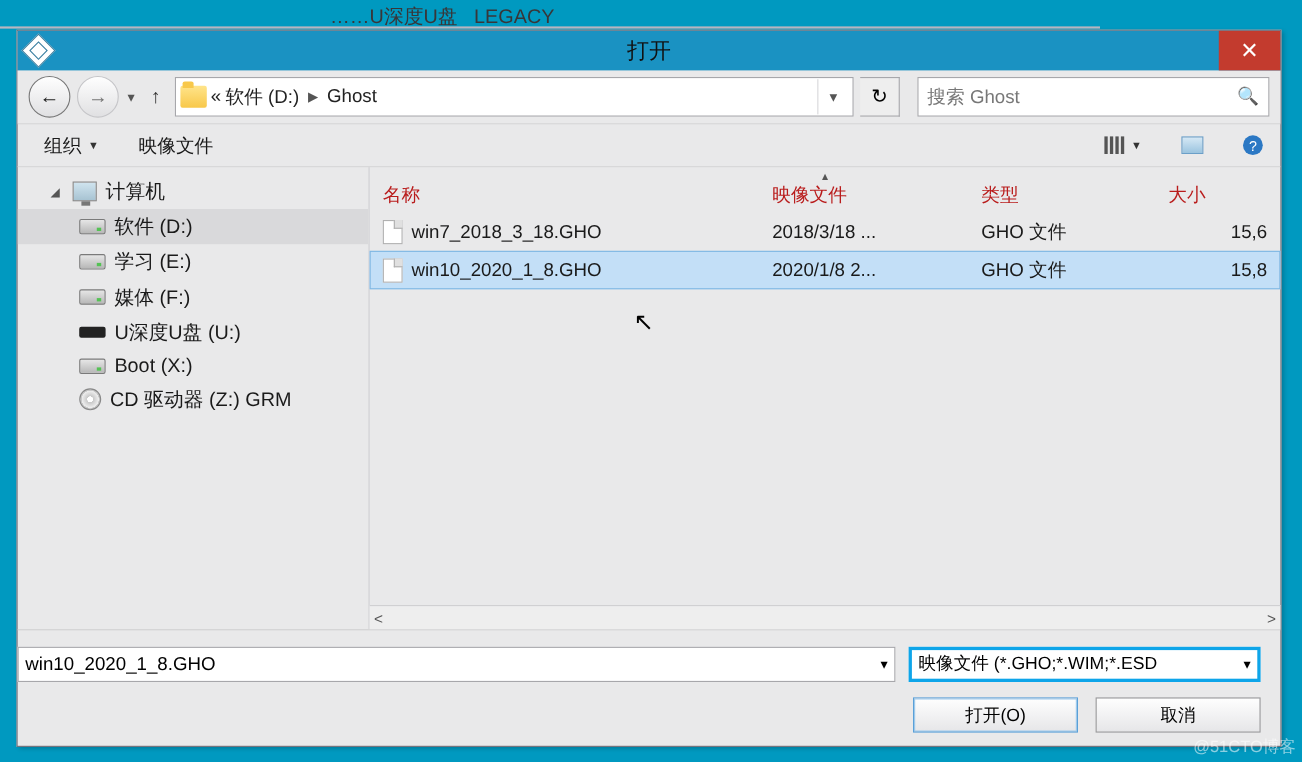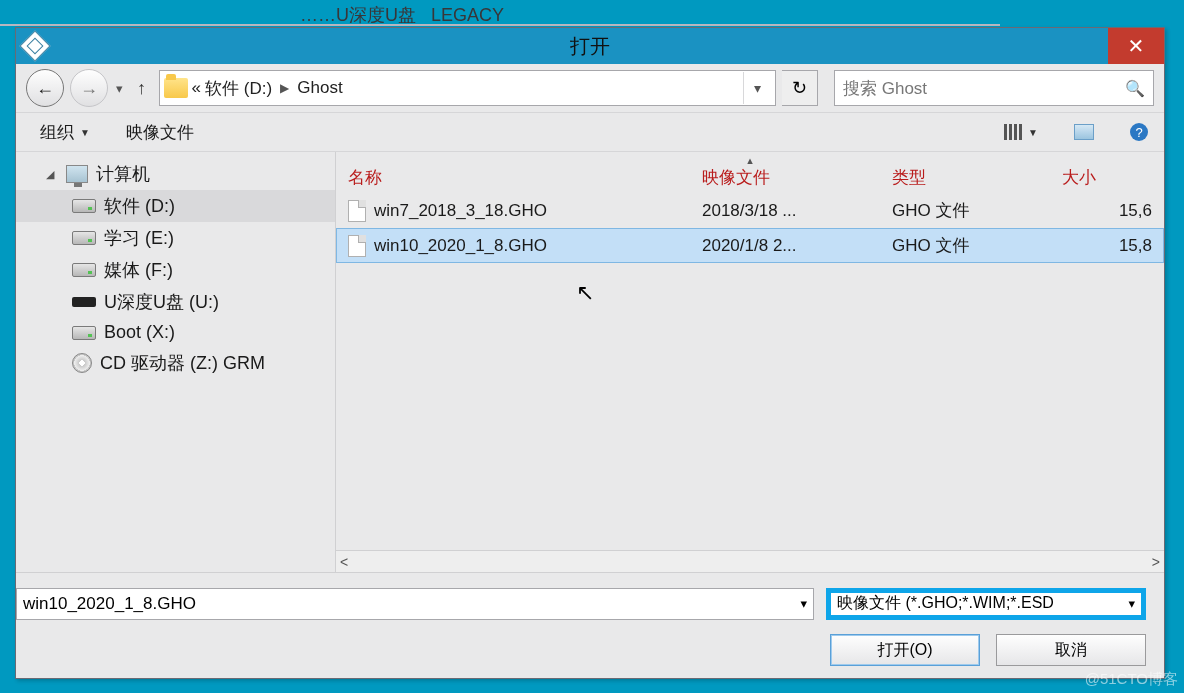"映像文件 (*.GHO;*.WIM;*.ESD" .filetype { border: 5px solid #0ea5e9 -> 3px solid #0ea5e9 }
